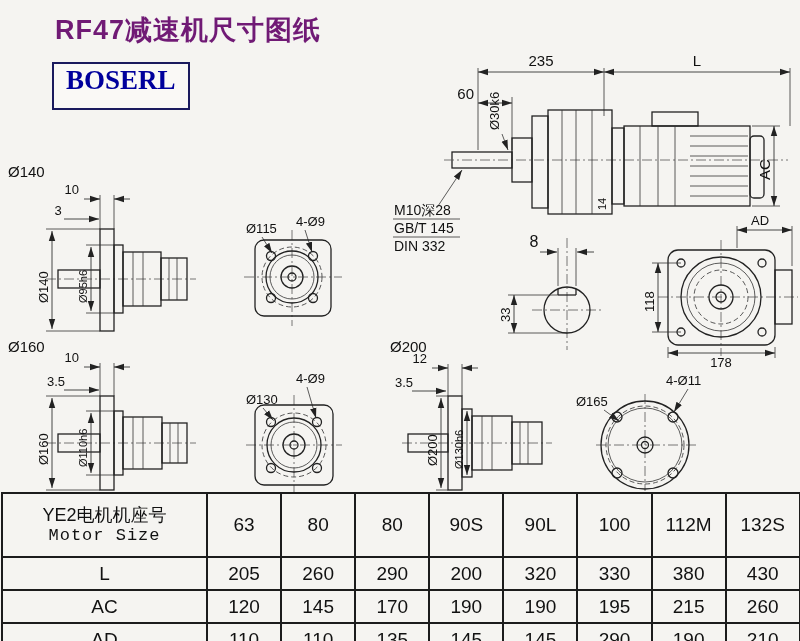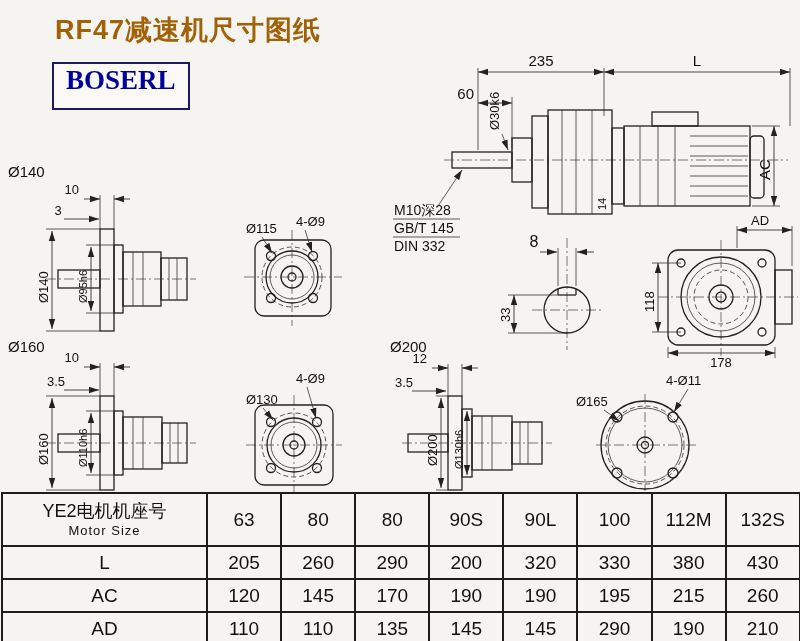"RF47减速机尺寸图纸" .title { color: #a16207 -> #701a75 }
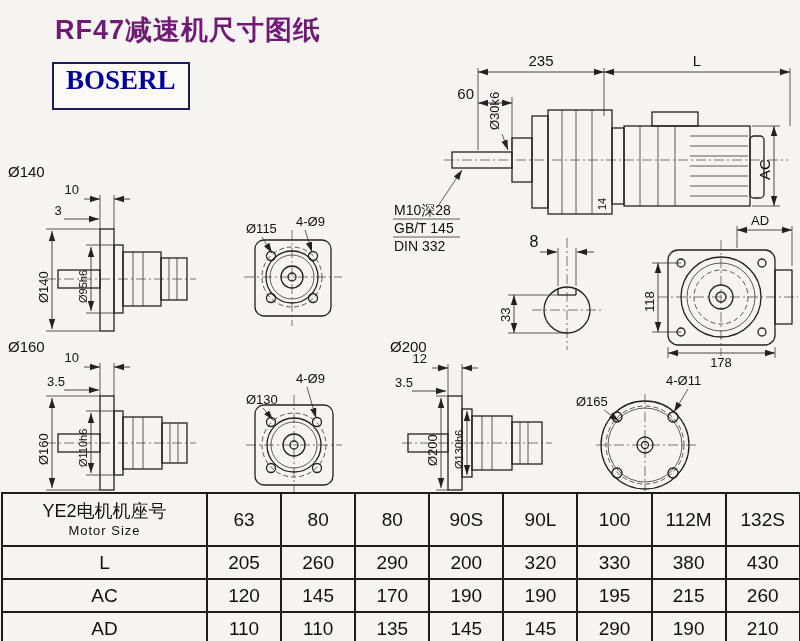"YE2电机机座号" tr.r-head { height: 53px -> 64px }
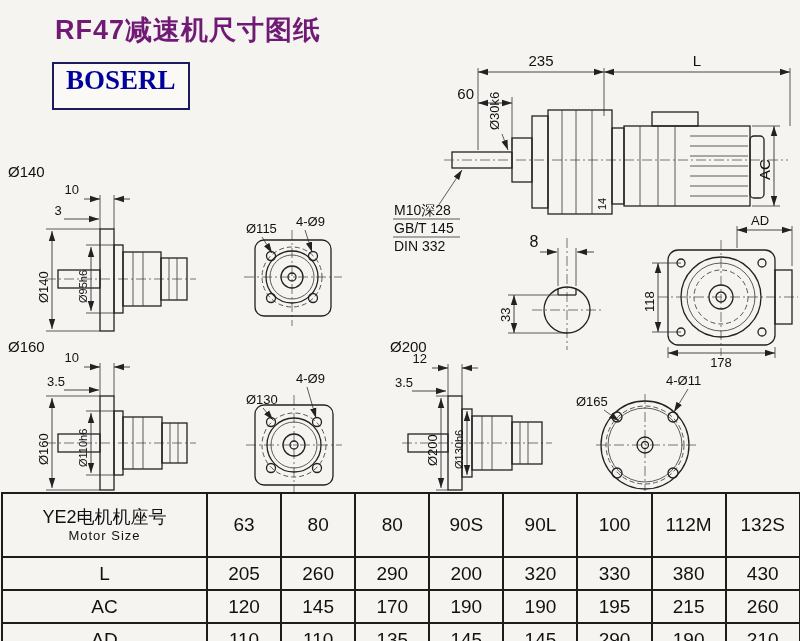"Motor Size" .cell-l2 { font-family: Liberation Sans, sans-serif -> Liberation Mono, monospace; font-size: 13px -> 17px }
